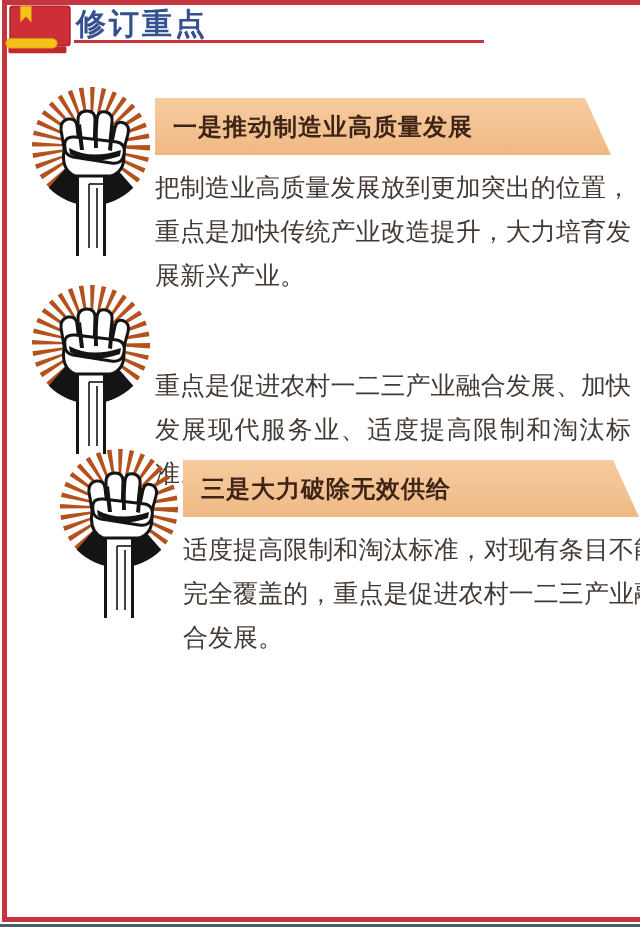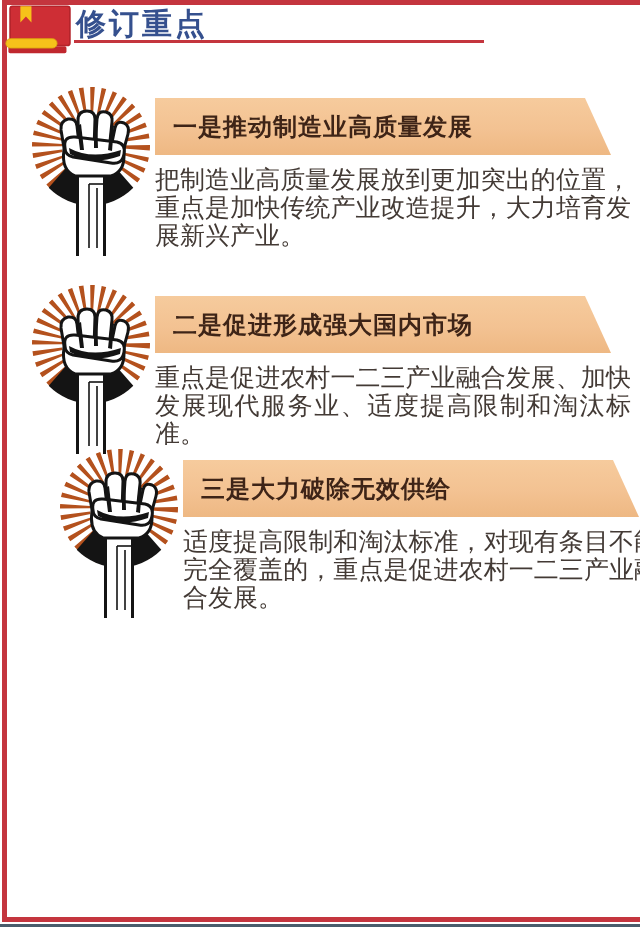"把制造业高质量发展放到更加突出的位置，重点是加快传统产业改造提升，大力培育发展新" .body-text { line-height: 28px -> 44px }
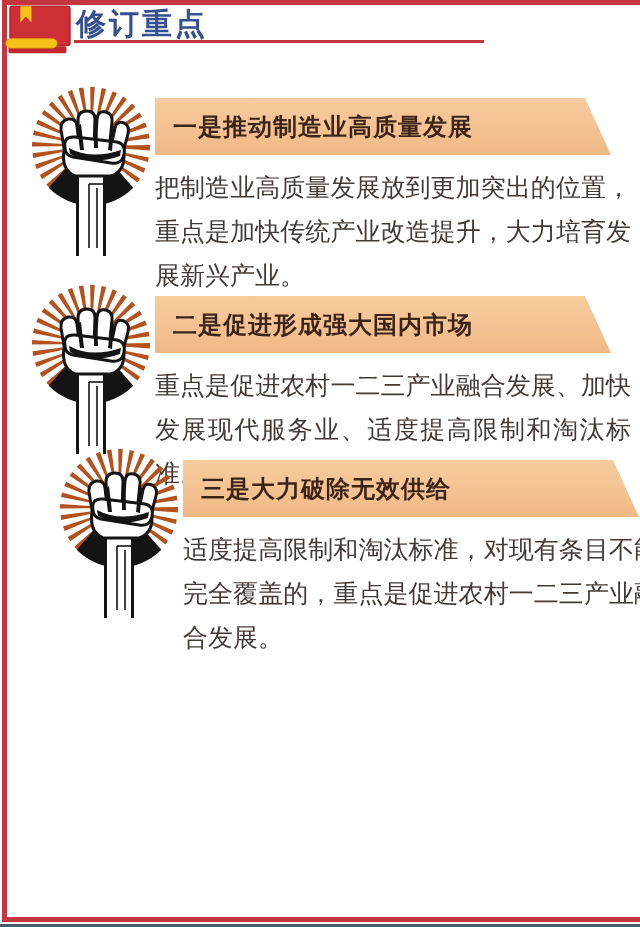"二是促进形成强大国内市场" div.banner { html: <div> <span>二是促进形成强大国内市场</span> </div> -> none }
